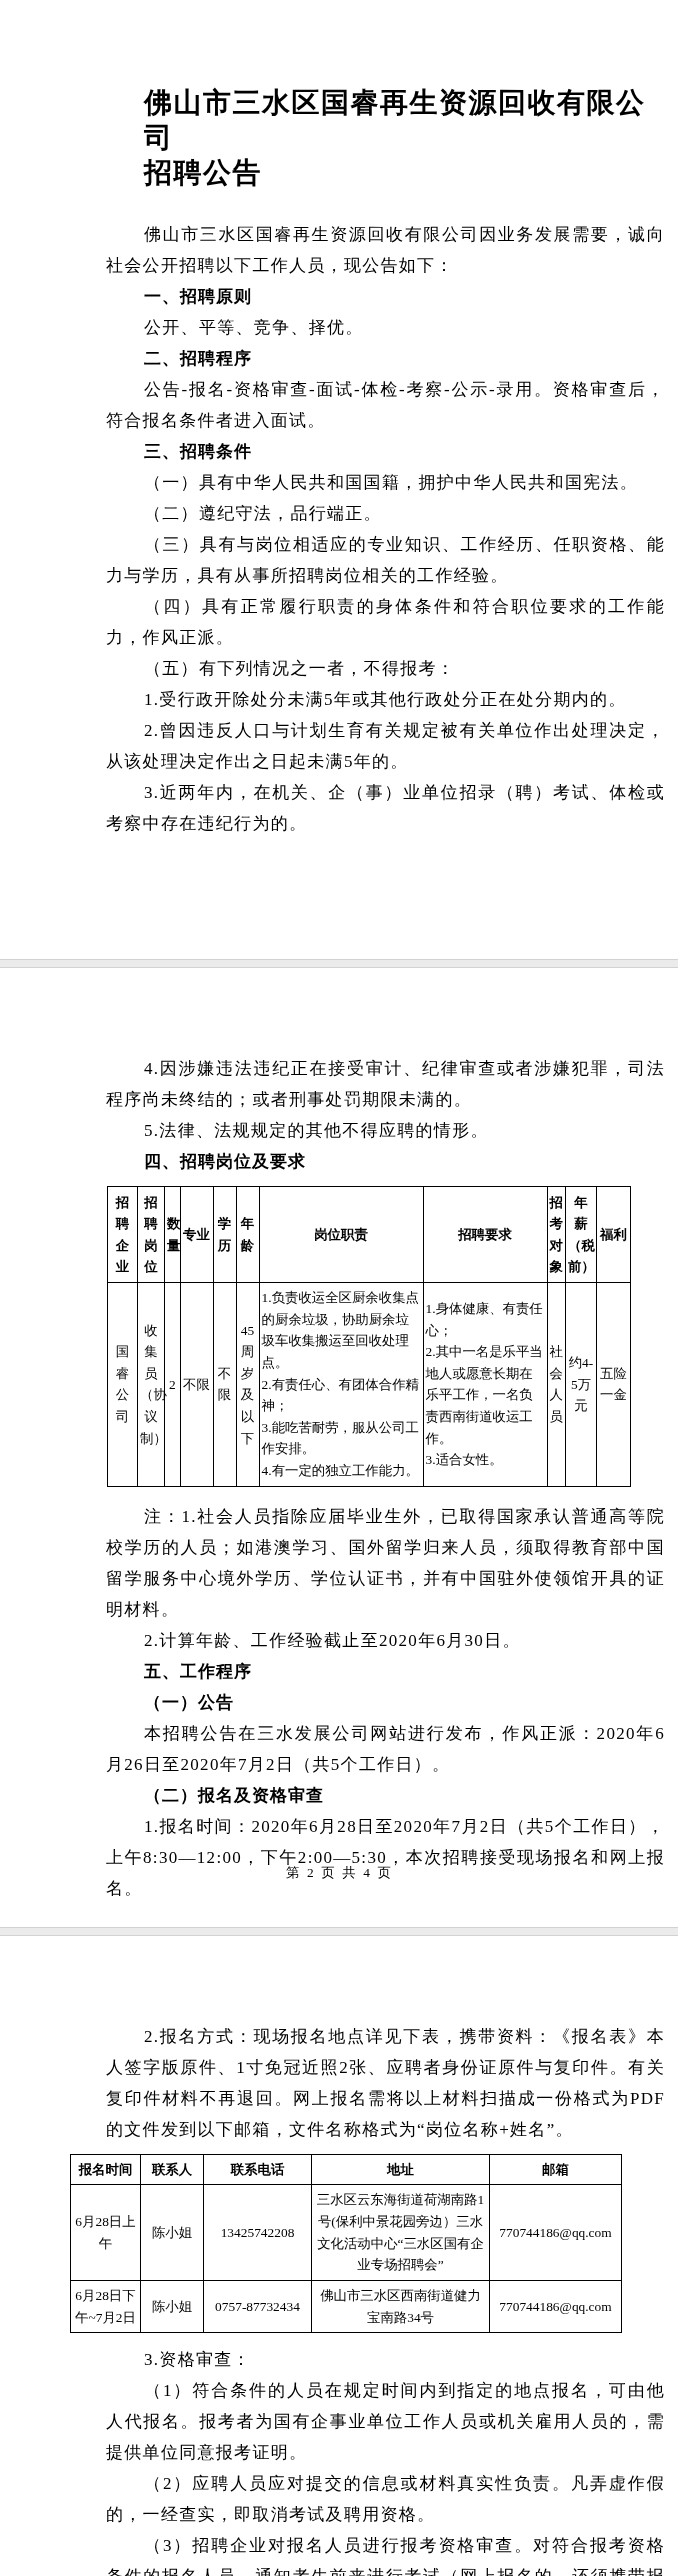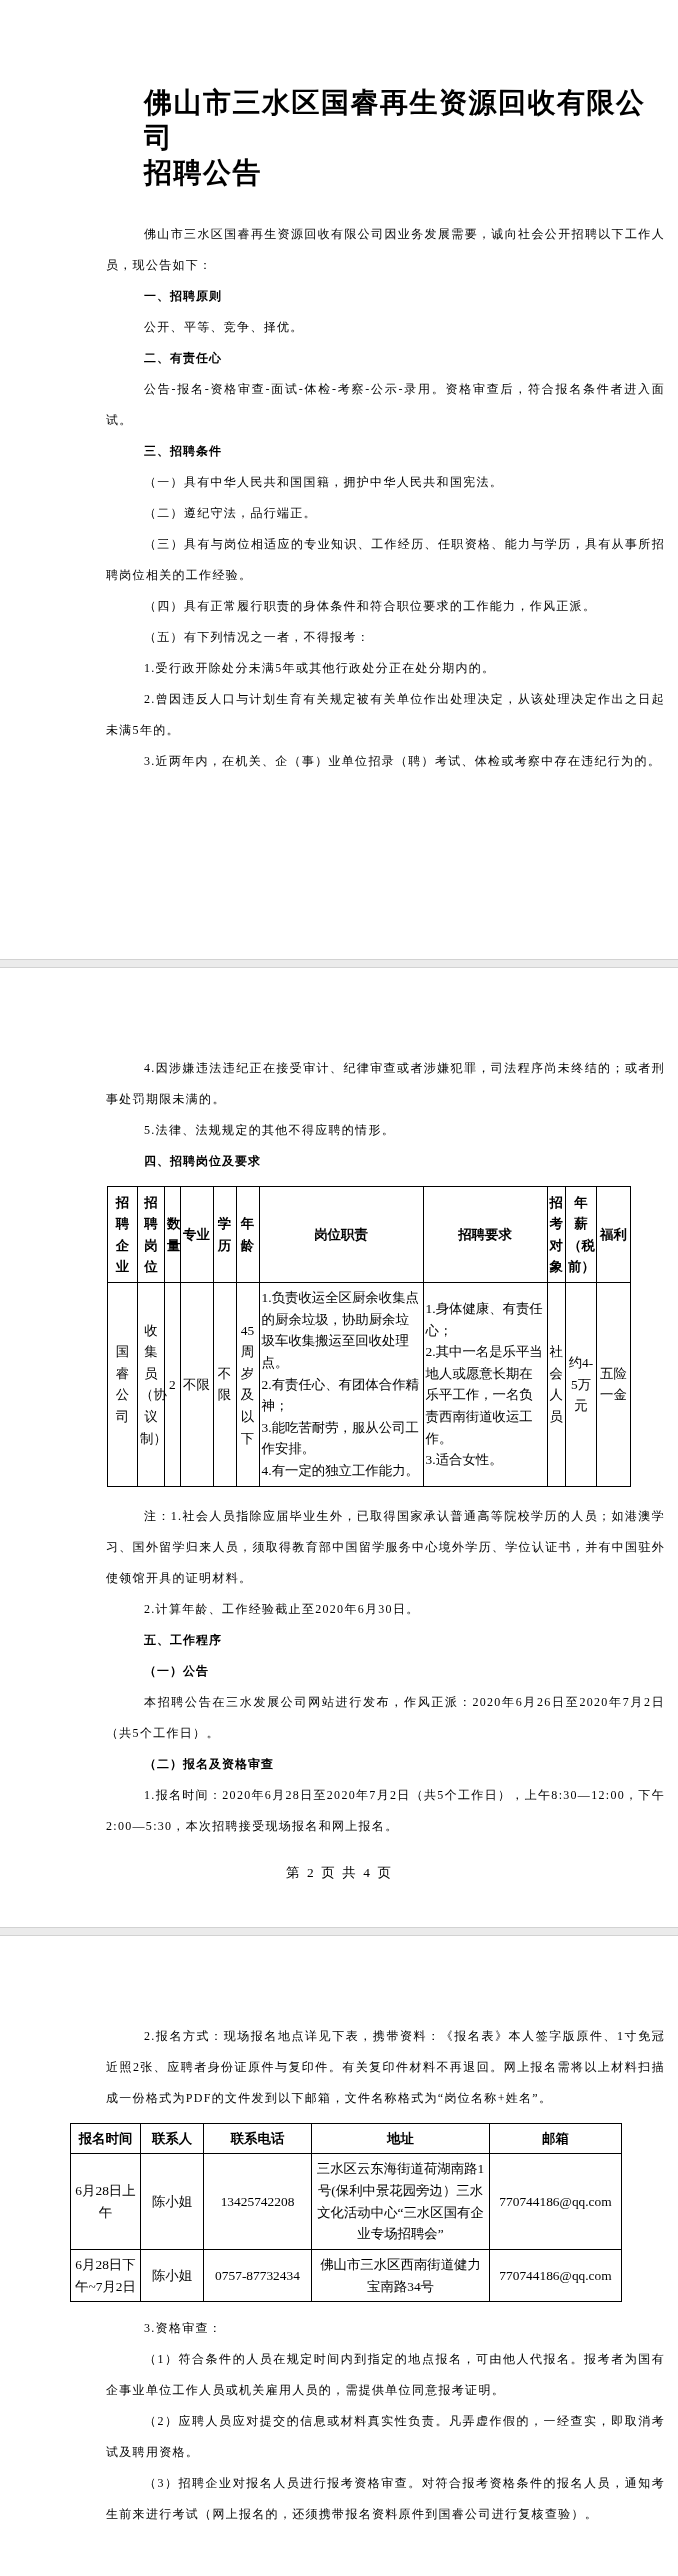"佛山市三水区国睿再生资源回收有限公司因业务发展需要，诚向社会公开招聘以下工作人员" .para { font-size: 12px -> 17px }
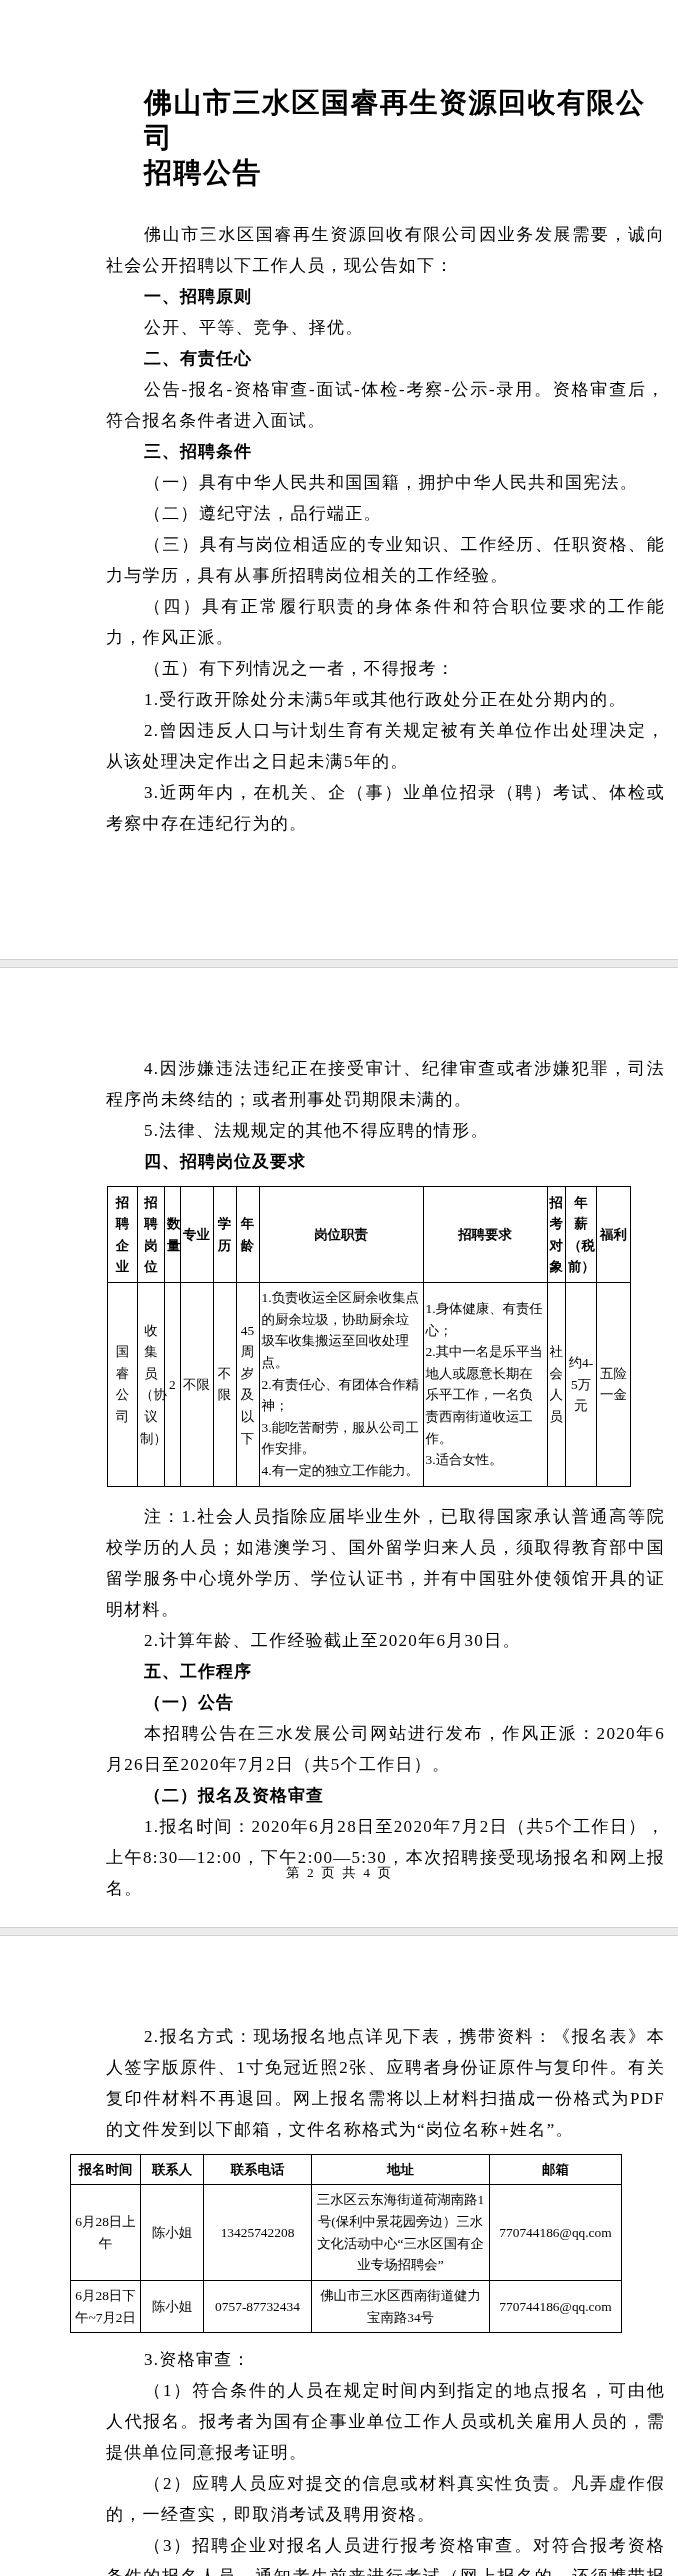"二、有责任心" p.para { text: 有责任心 -> 招聘程序 }
